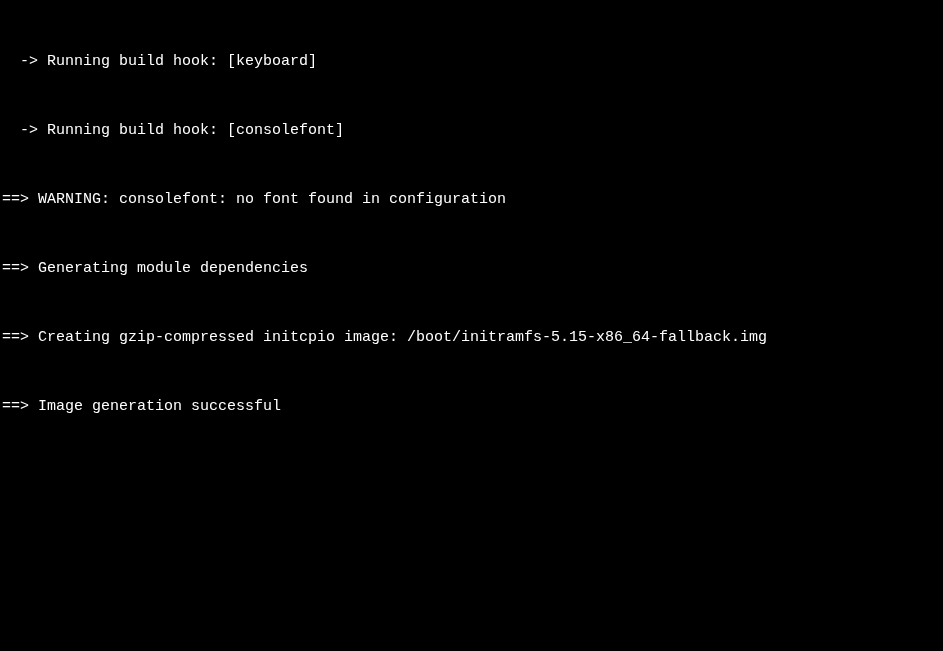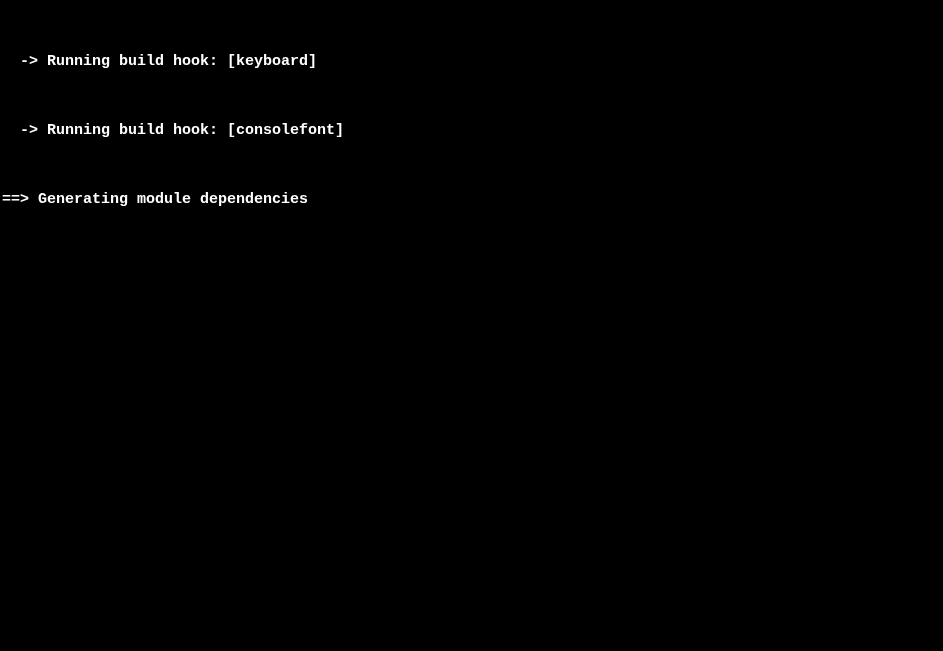"-> Running build hook: [keyboard]" .line { font-weight: bold -> none }
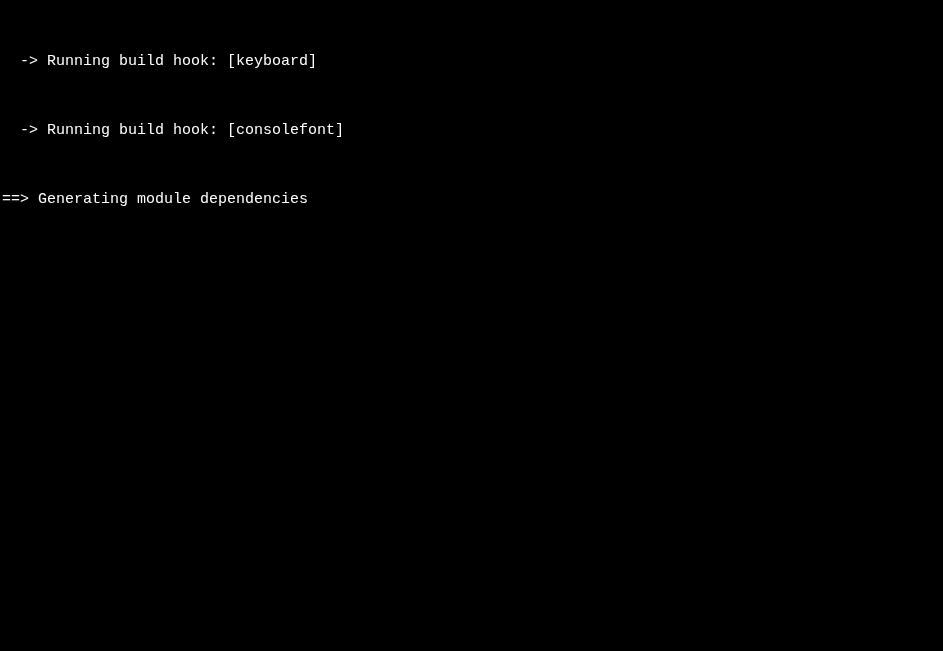"==> WARNING: consolefont: no font" span.line { html: none -> <span>==&gt; WARNING: consolefont: no font found in configuration</span> }
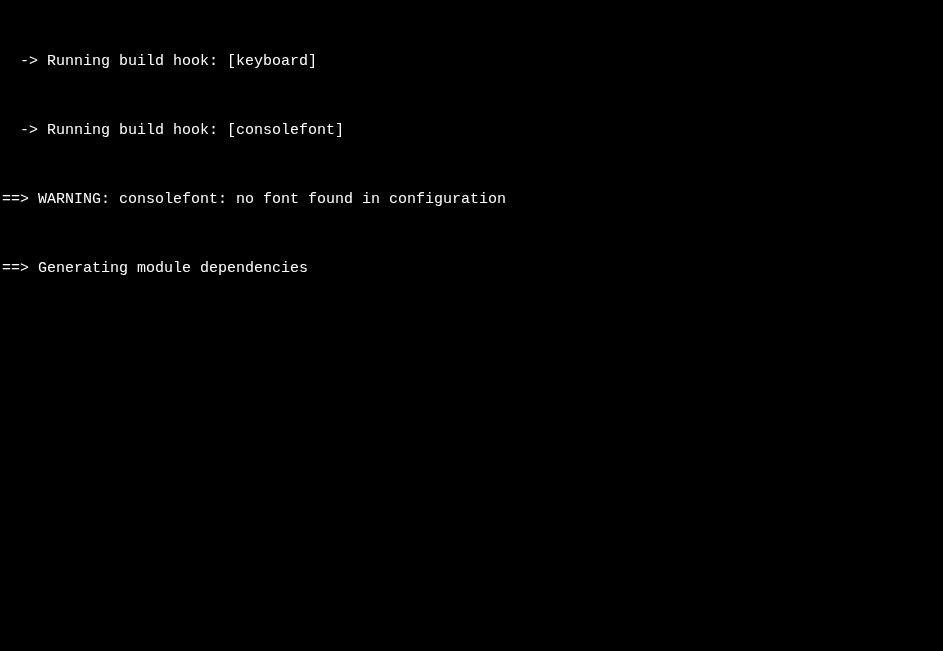"==> Creating gzip-compressed initcpio" span.line { html: none -> <span>==&gt; Creating gzip-compressed initcpio image: /boot/initramfs-5.15-x86_64-fallback.img</span> }
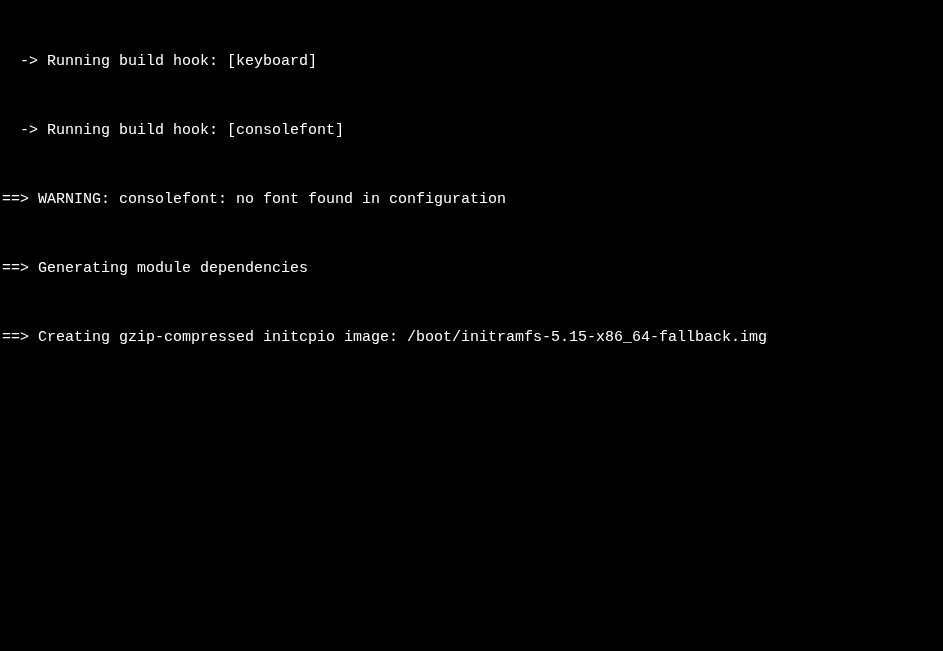"==> Image generation successful" span.line { html: none -> <span>==&gt; Image generation successful</span> }
